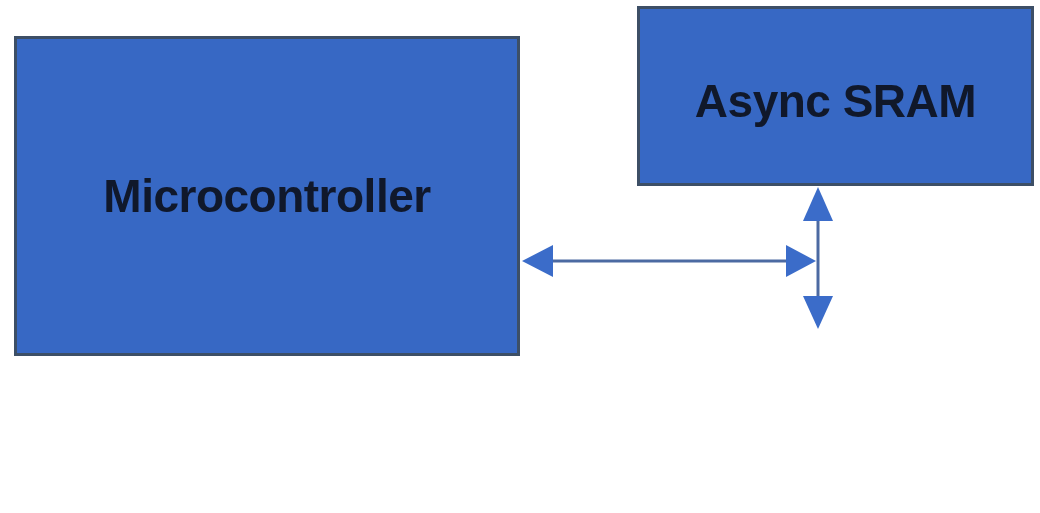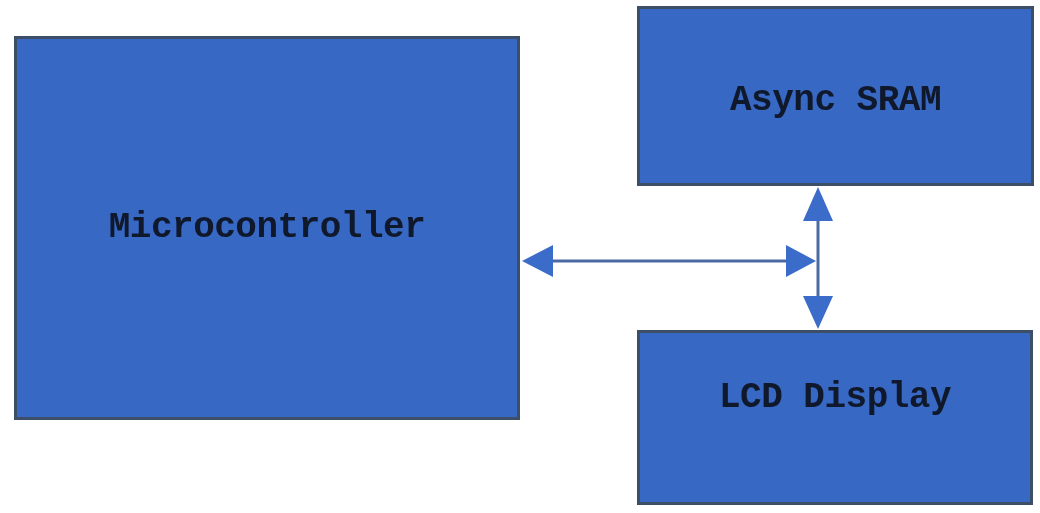"Async SRAM" .node { font-family: Liberation Mono, monospace -> none; font-size: 36px -> 46px }
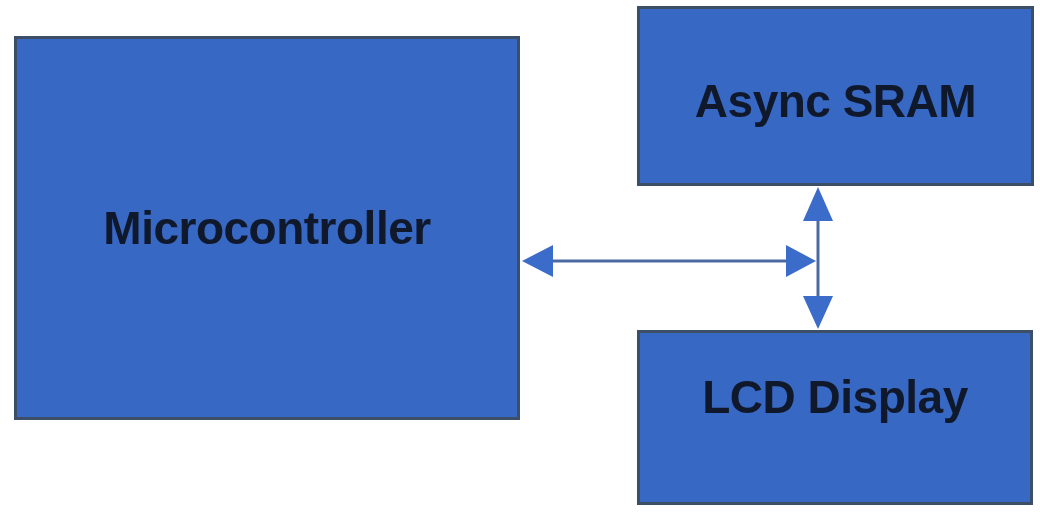"Microcontroller" .node-microcontroller { height: 384px -> 320px }
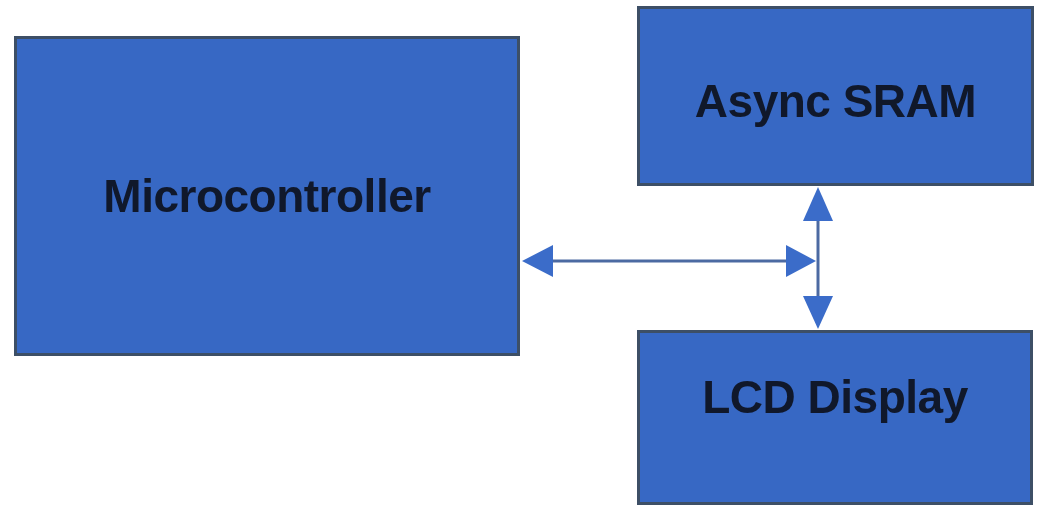"LCD Display" div.node { html: <div> <span>LCD Display</span> </div> -> none }
